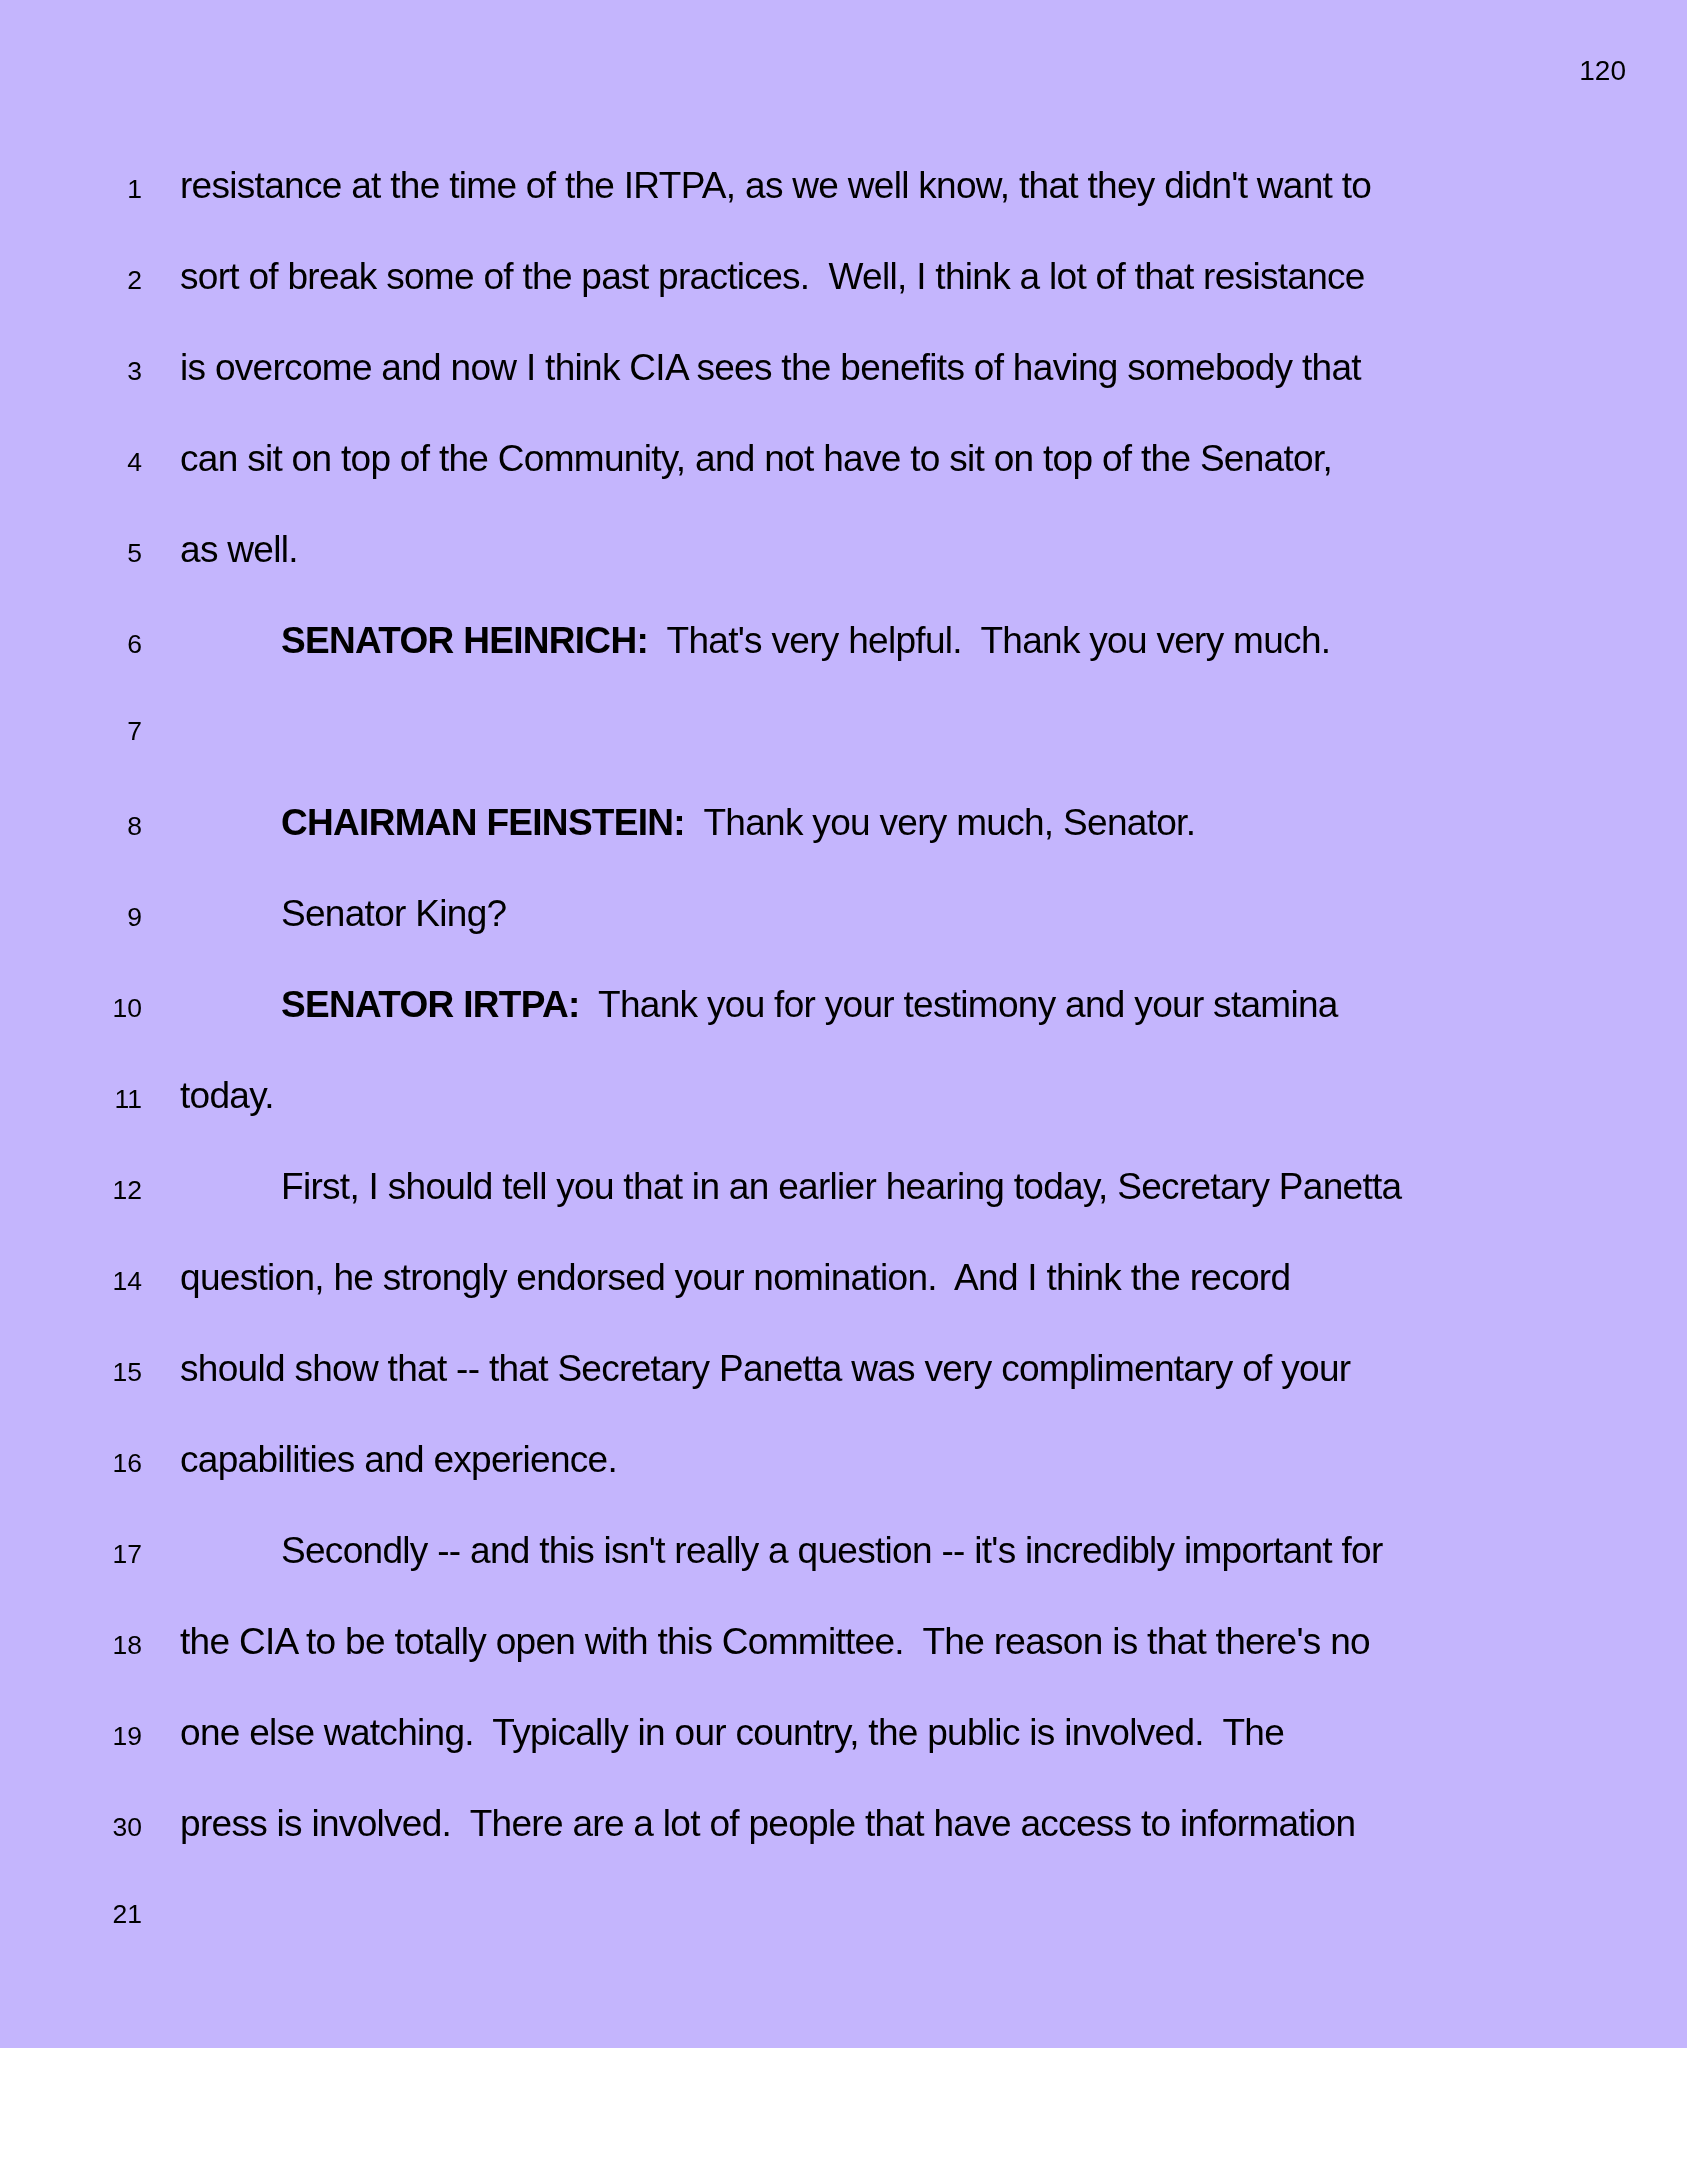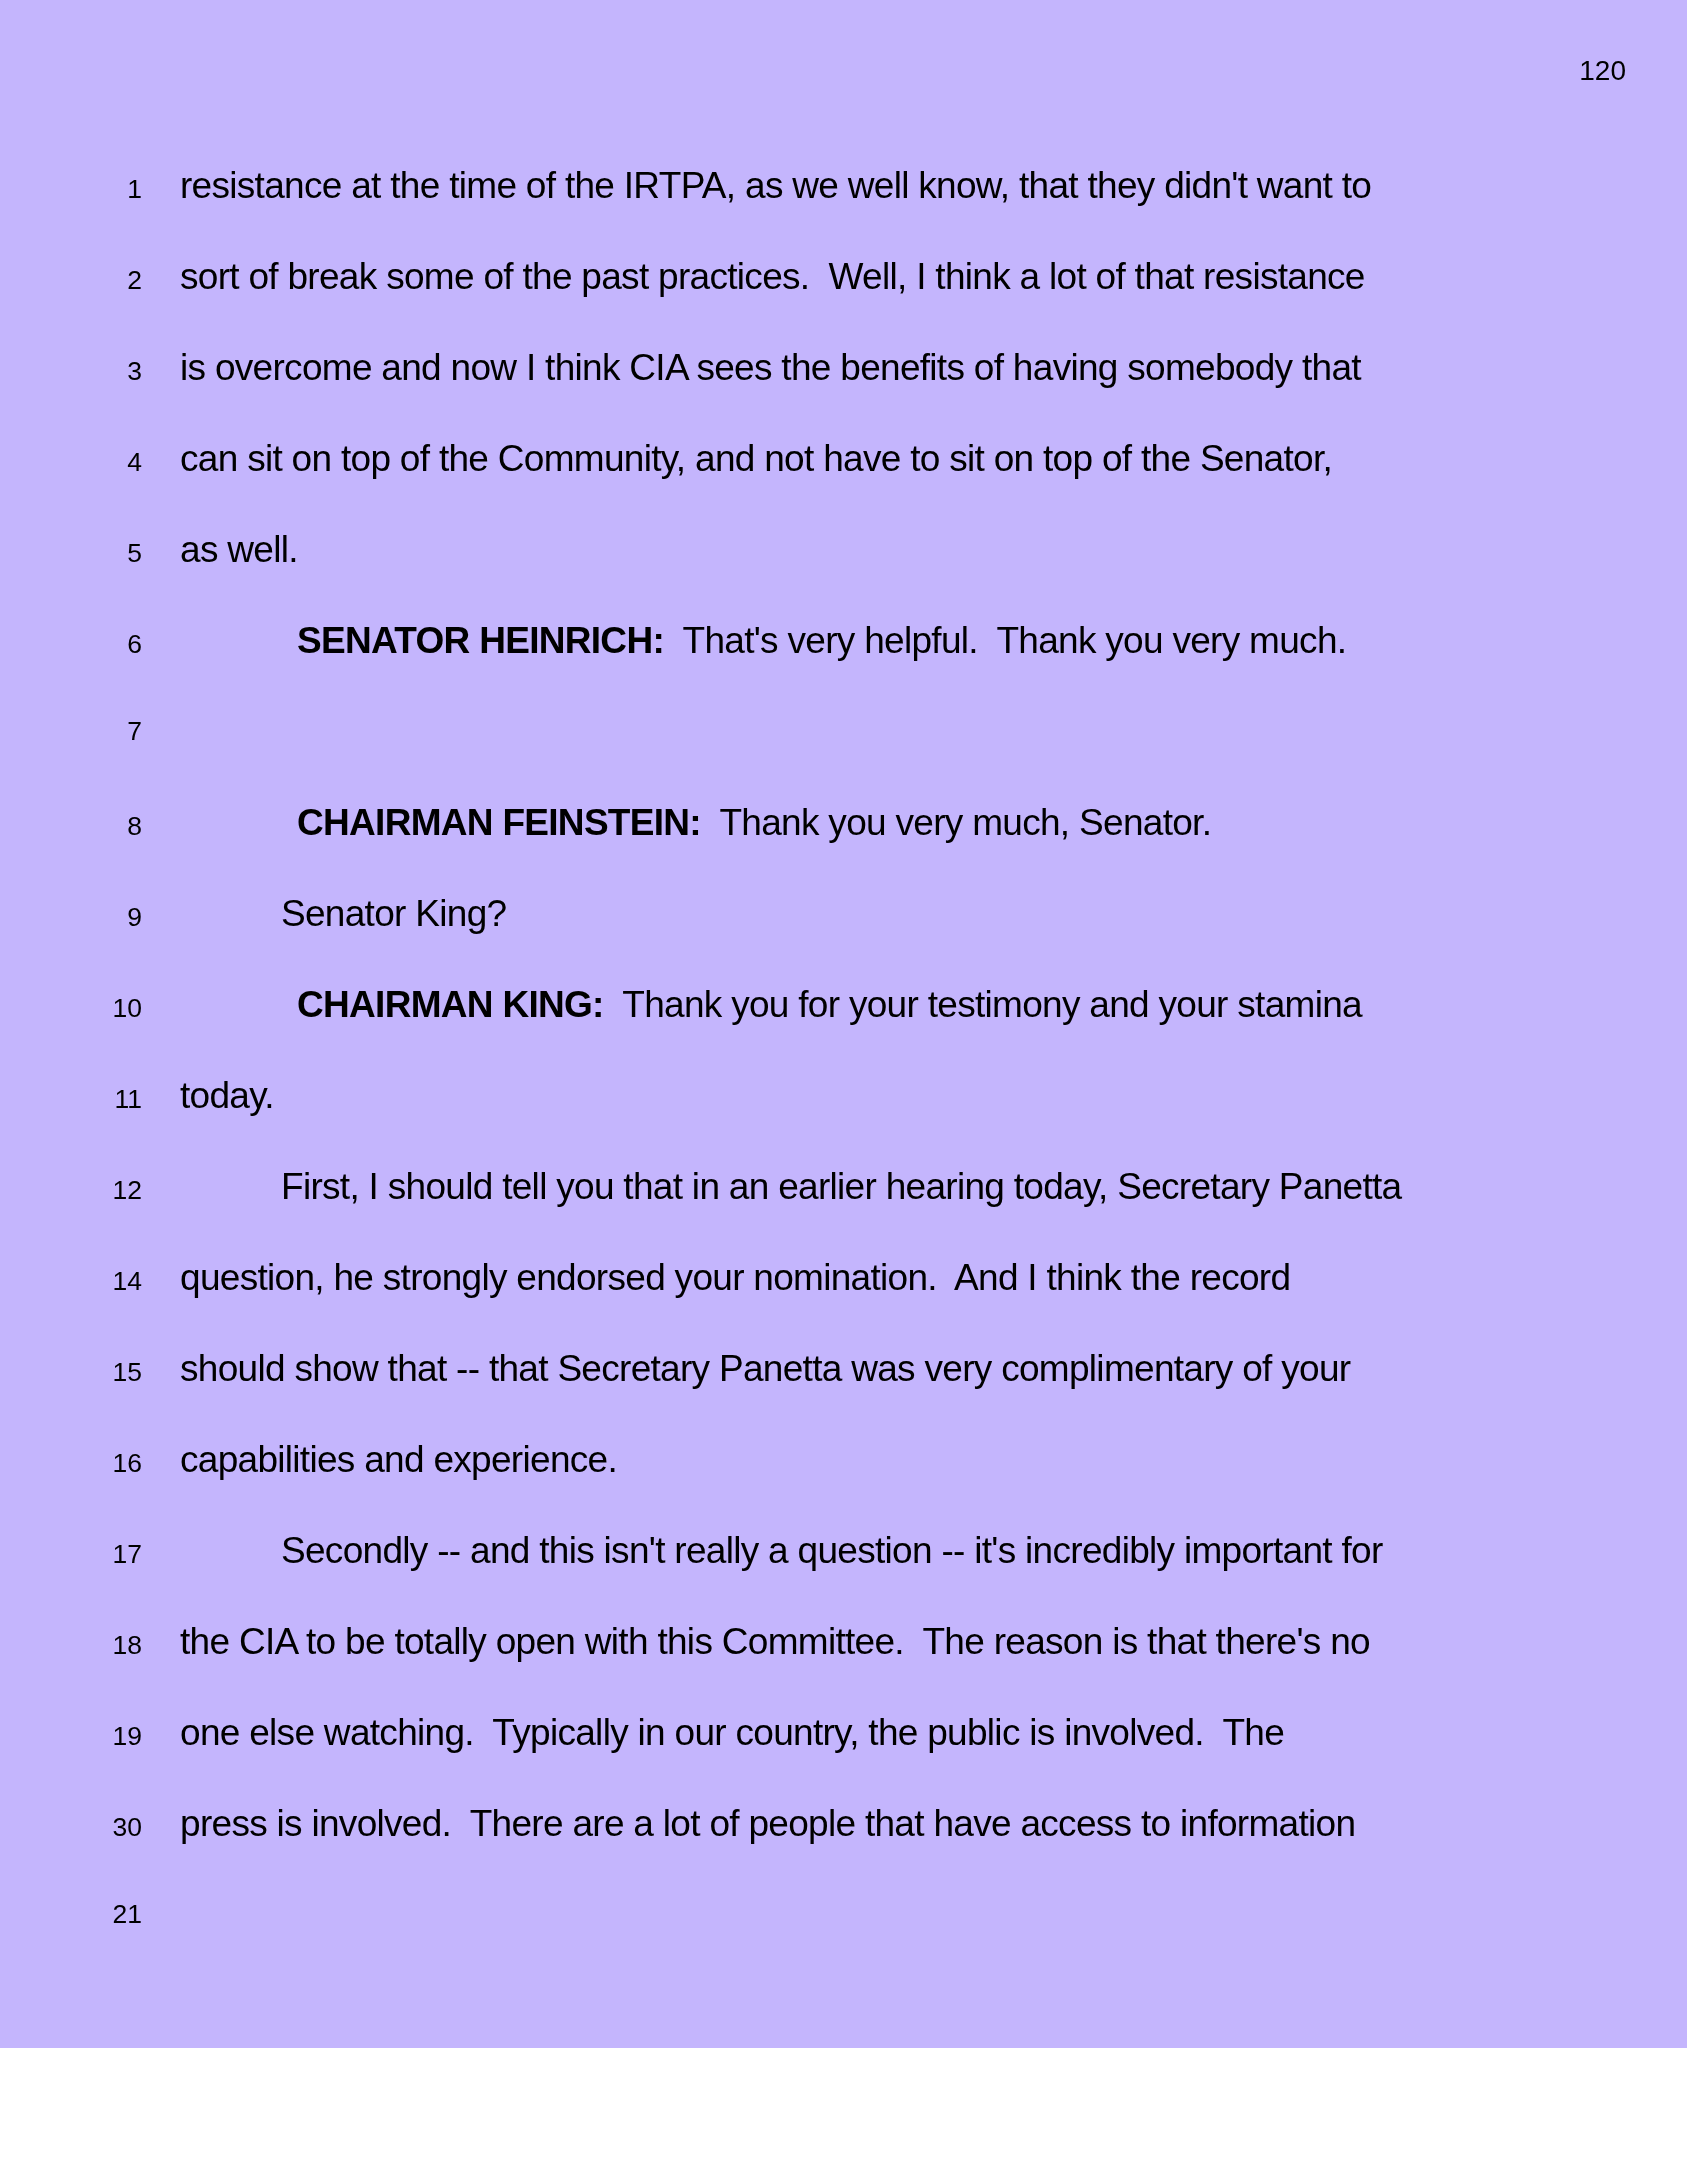"SENATOR HEINRICH:" .line-text strong { margin-left: 16px -> none }
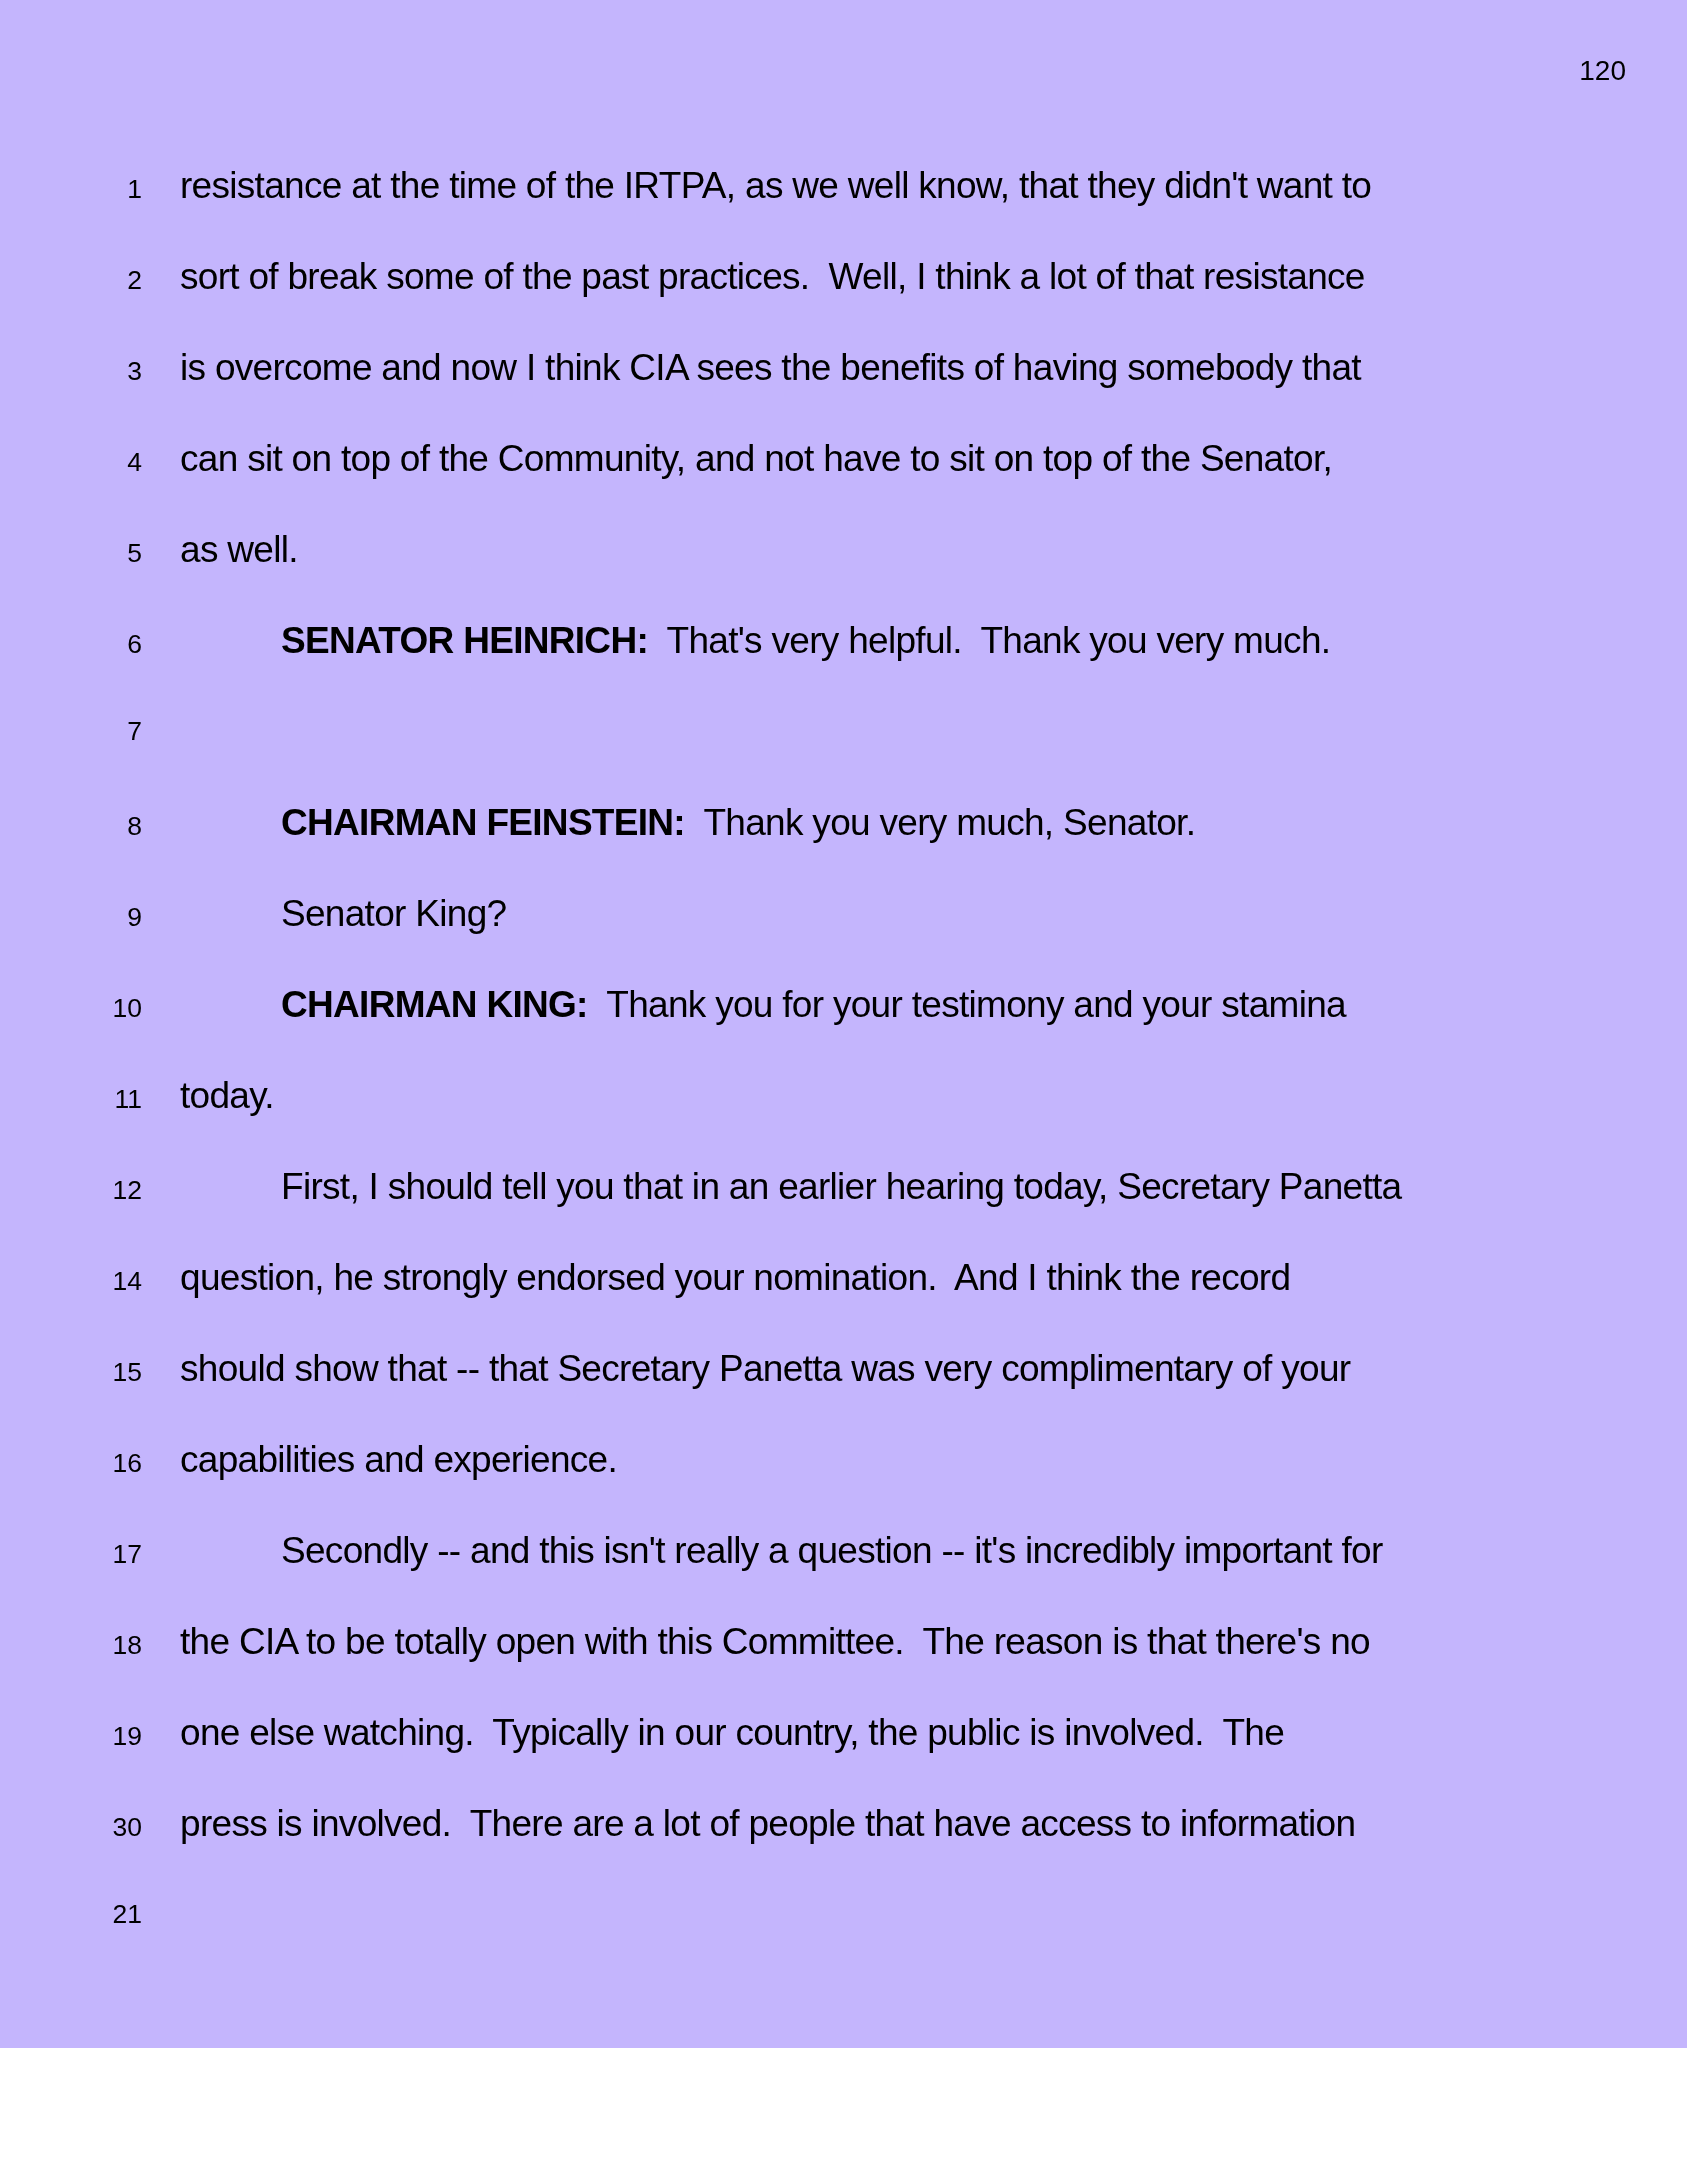"CHAIRMAN KING:" strong { text: CHAIRMAN KING -> SENATOR IRTPA }
